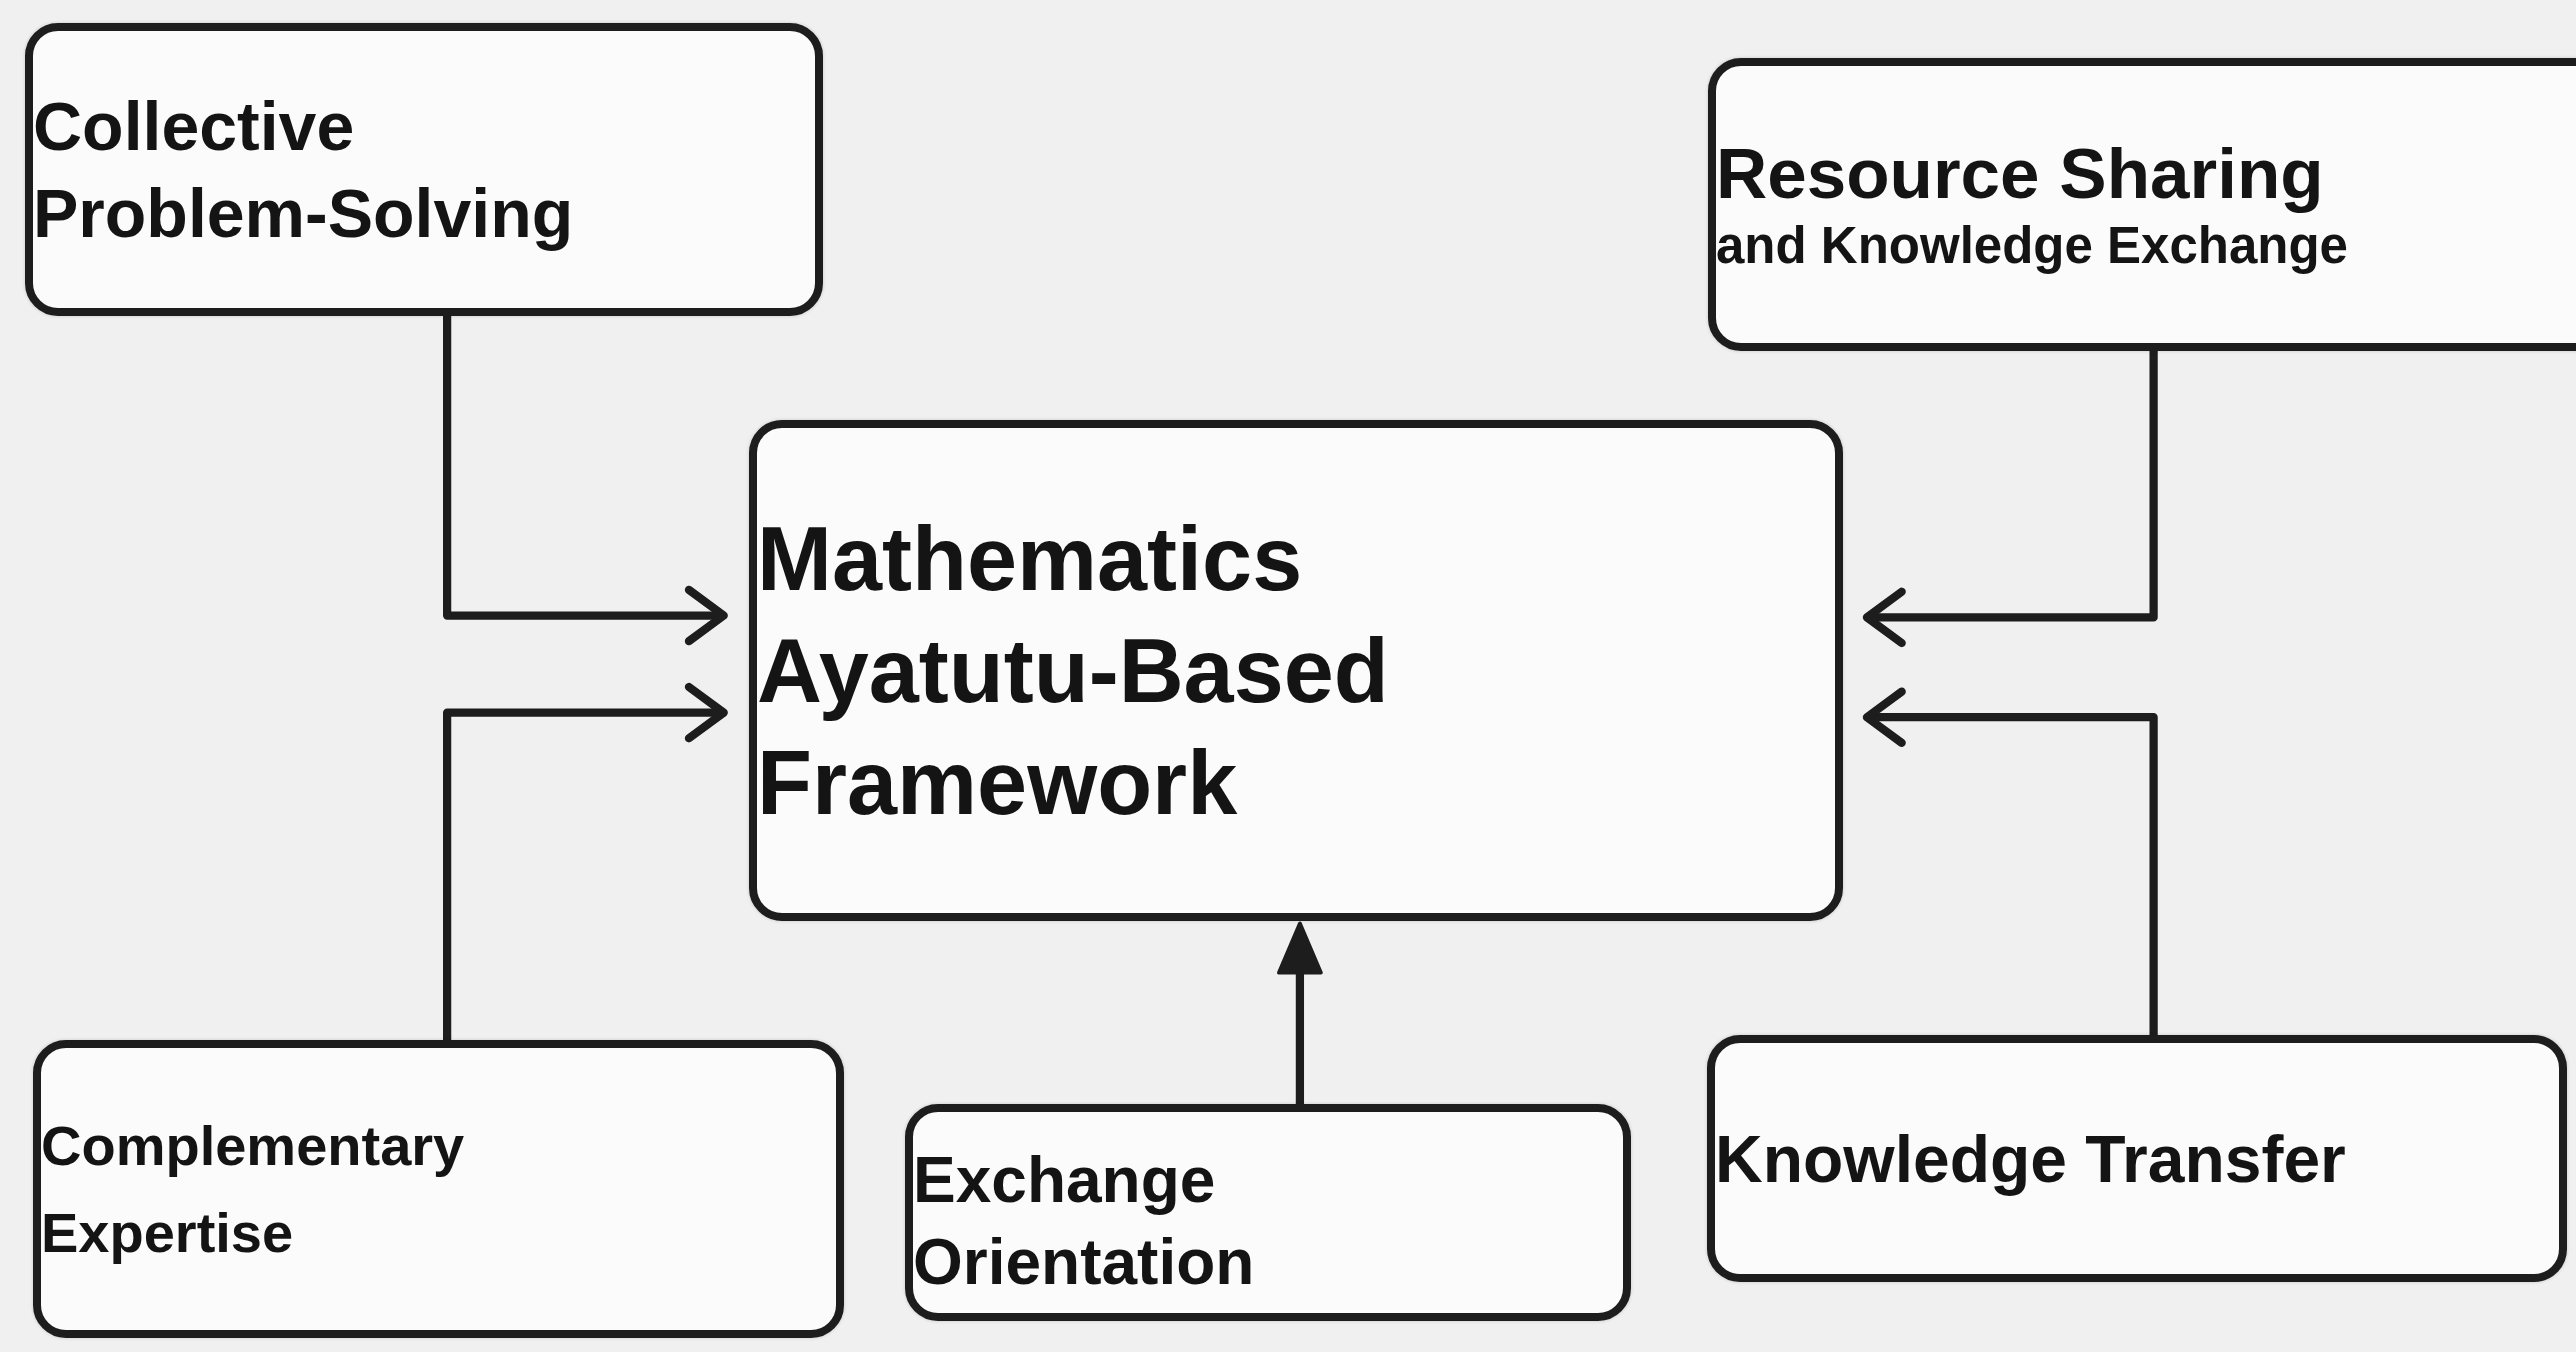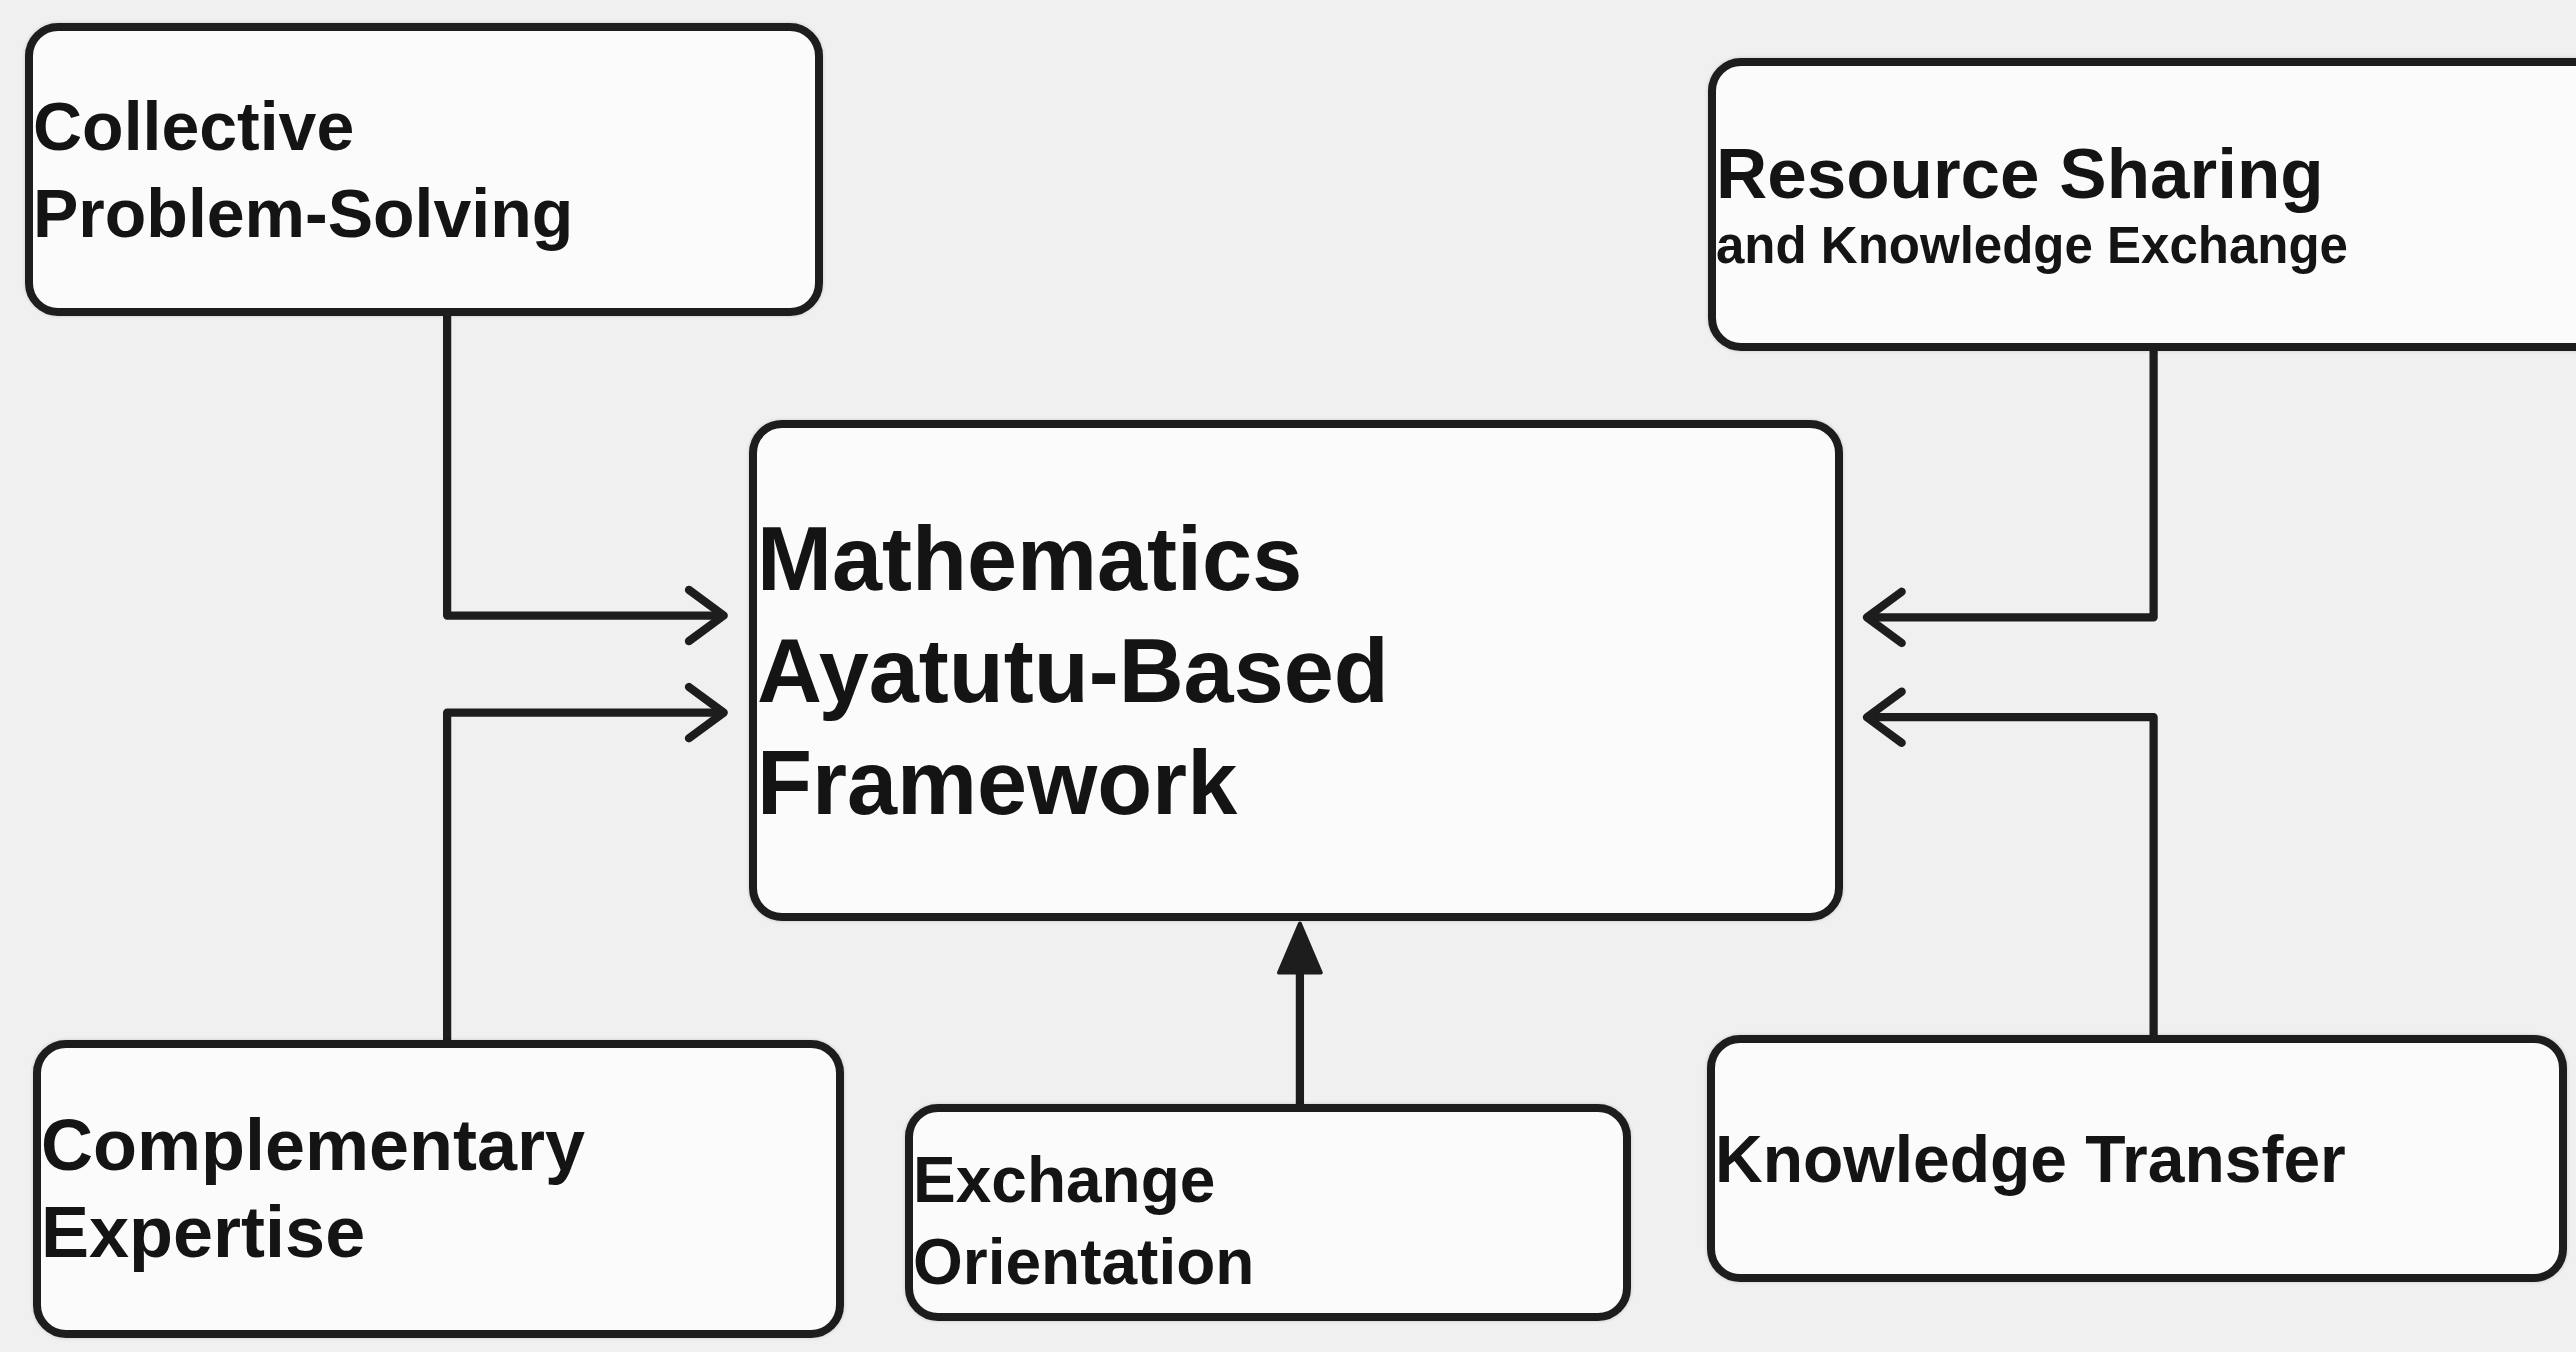"Complementary" .node-complementary { font-size: 72px -> 56px }
